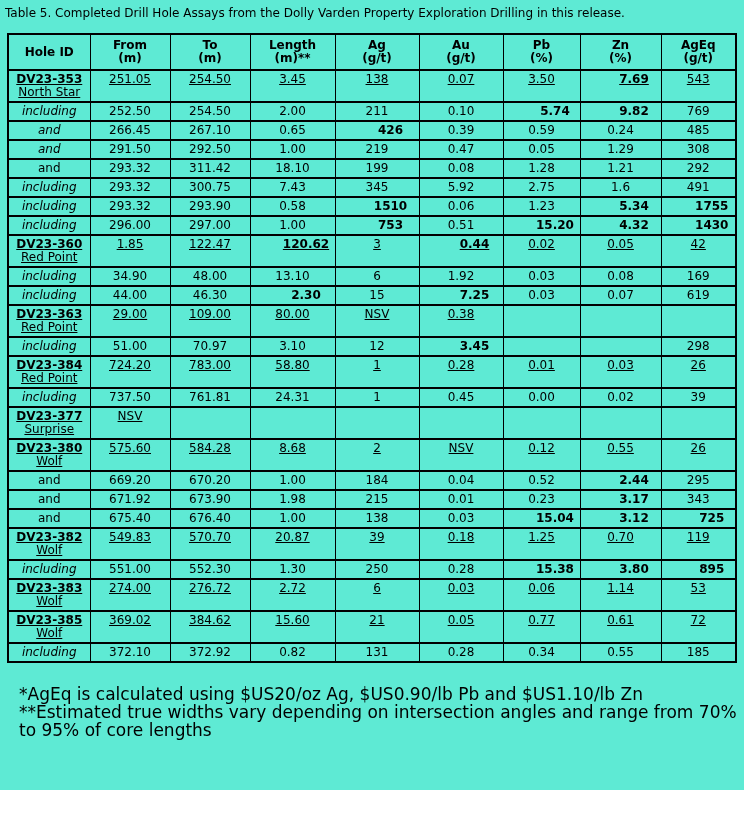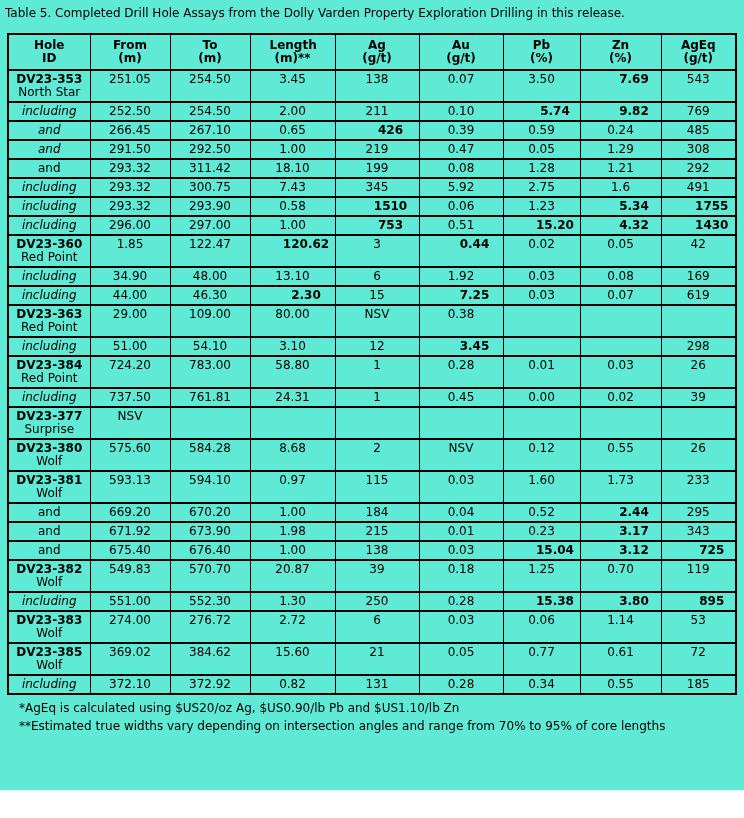"Hole ID" .assay-table th { padding: 2px 19px -> 2px 10px }
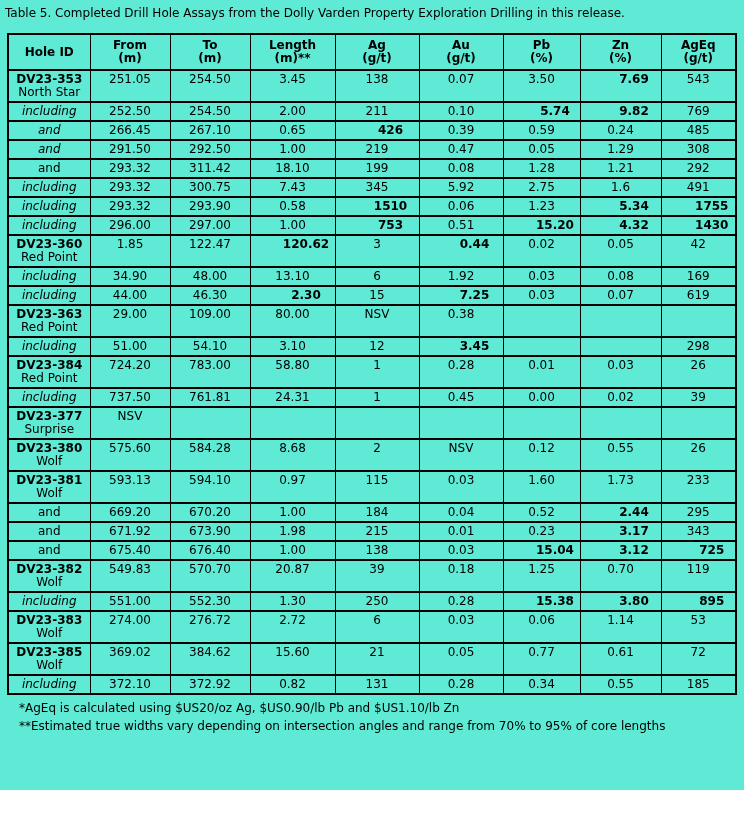"DV23-353" .assay-table tbody tr.hole-row { text-decoration: none -> underline }
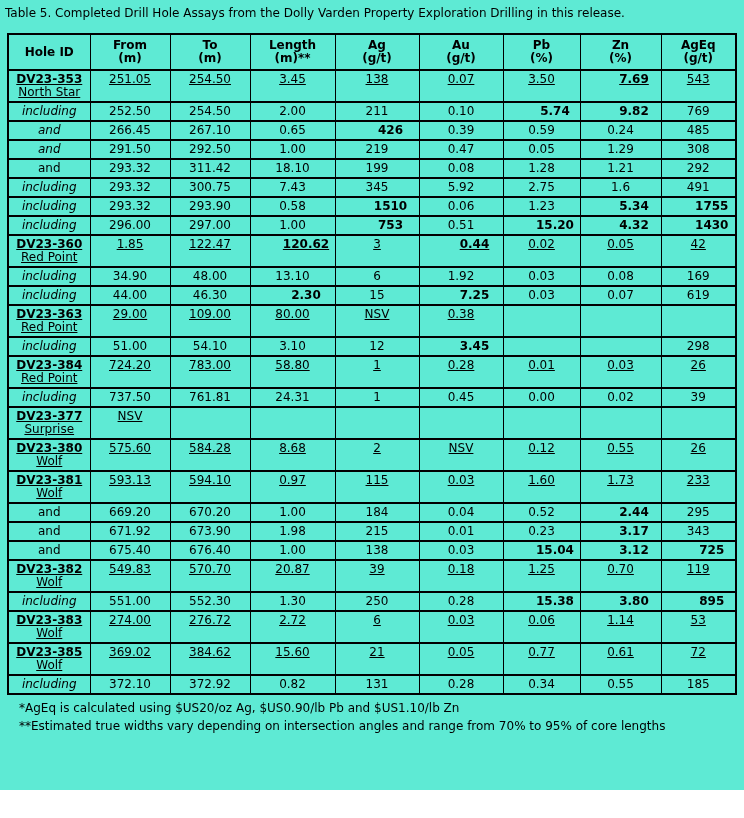"54.10" td { text: 54.10 -> 70.97 }
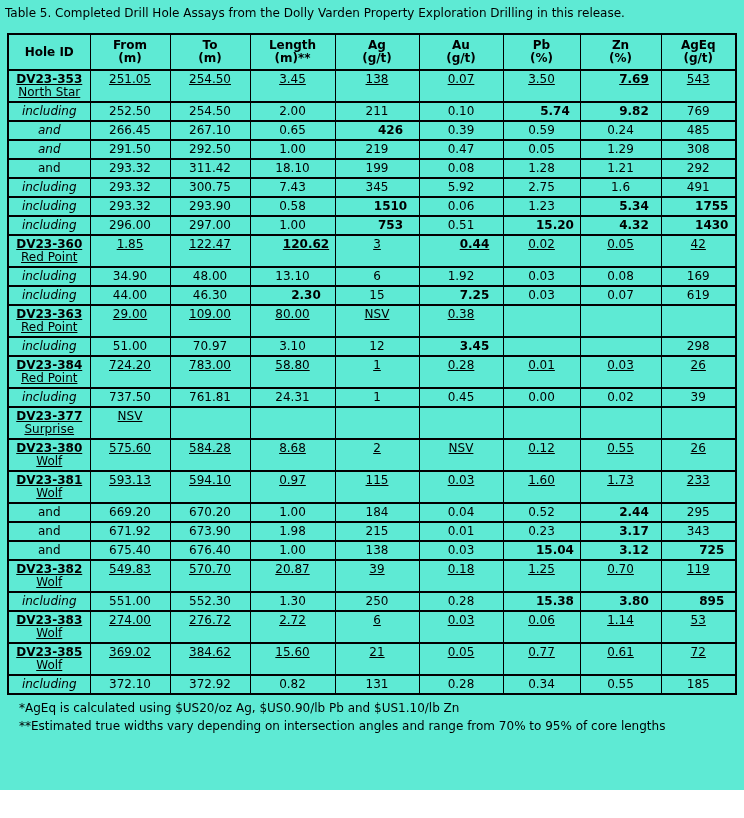"DV23-381" tr.hole-row { html: <tr> <td> <div>DV23-381</div> <div>Wolf</div> </td> <td>593.13</td> <td>594.10</td> <td>0.97</td> <td>115</td> <td>0.03</td> <td>1.60</td> <td>1.73</td> <td>233</td> </tr> -> none }
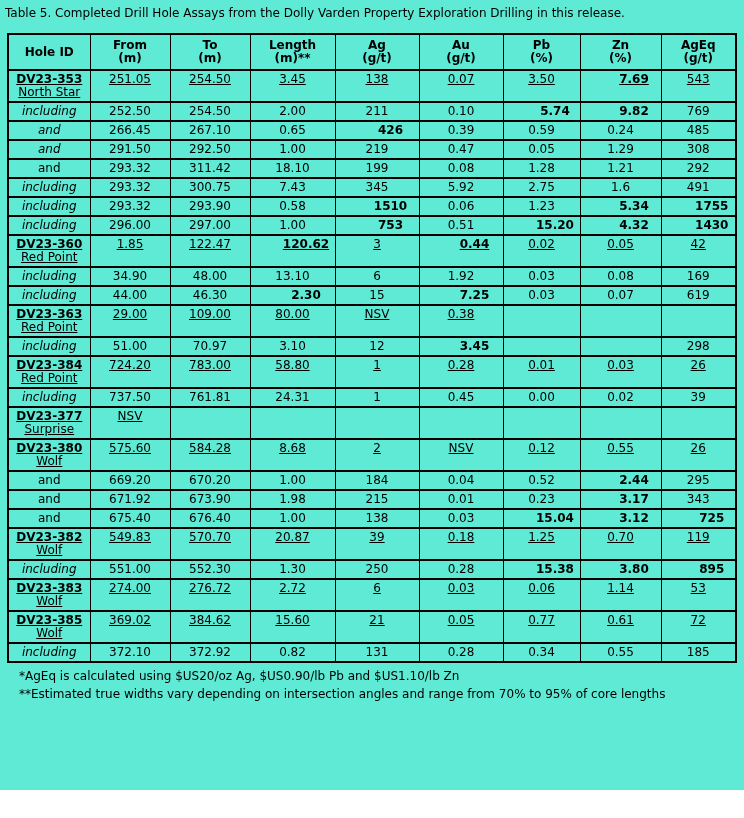"*AgEq is calculated using $US20/oz" .footnotes { font-size: 12px -> 17px; margin: 4px 0 0 14px -> 22px 0 0 14px }
